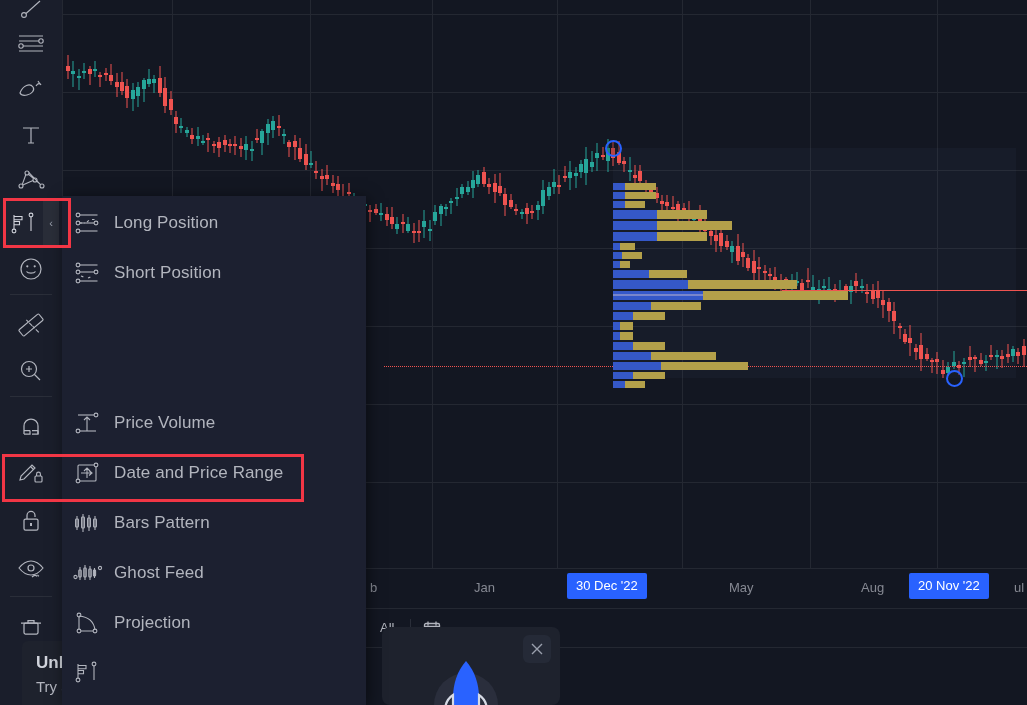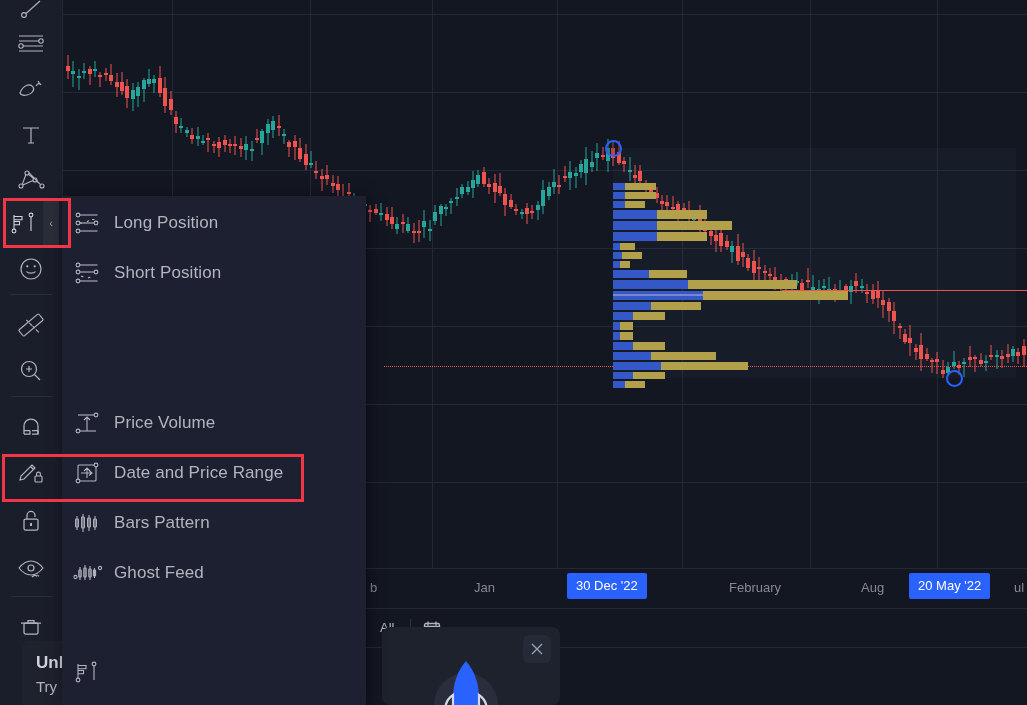"February" span.t-label { text: February -> May }
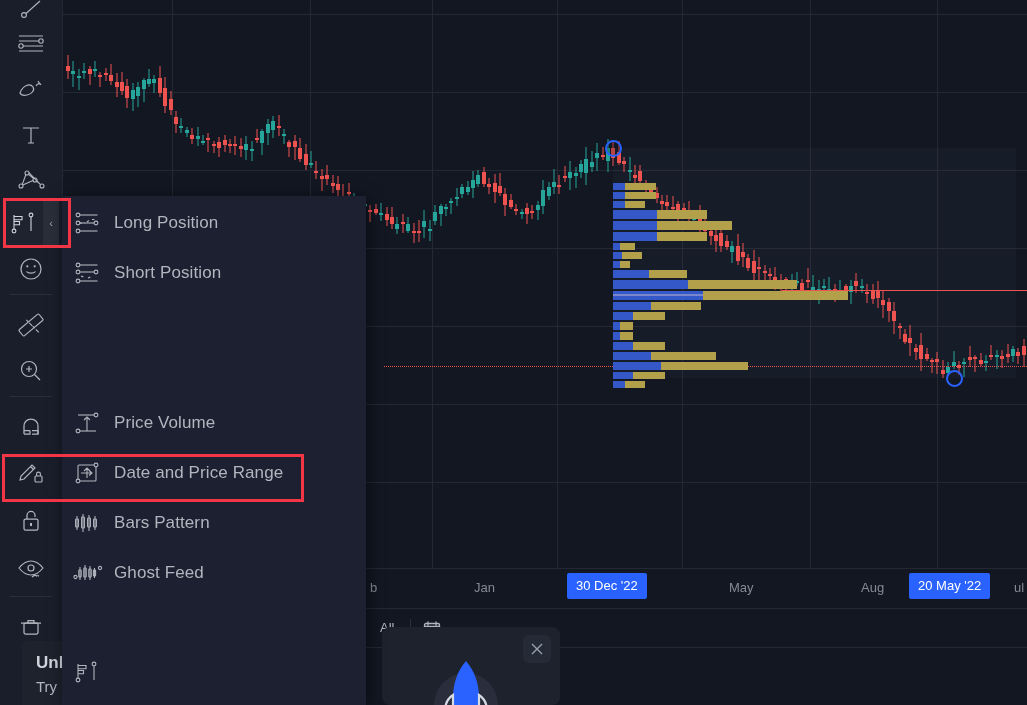"20 May '22" span.t-badge { text: May -> Nov }
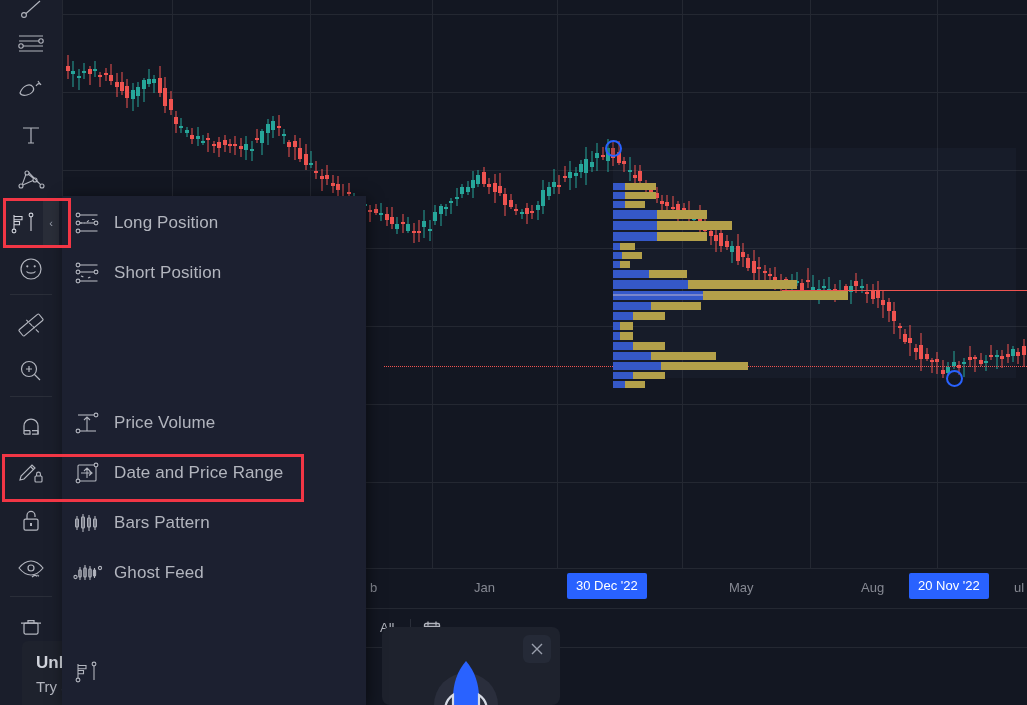"Projection" div.mi { html: none -> <div> <span> <svg> <circle></circle> <circle></circle> <circle></circle> <path></path> <path></path> </svg> </span> <span>Projection</span> </div> }
